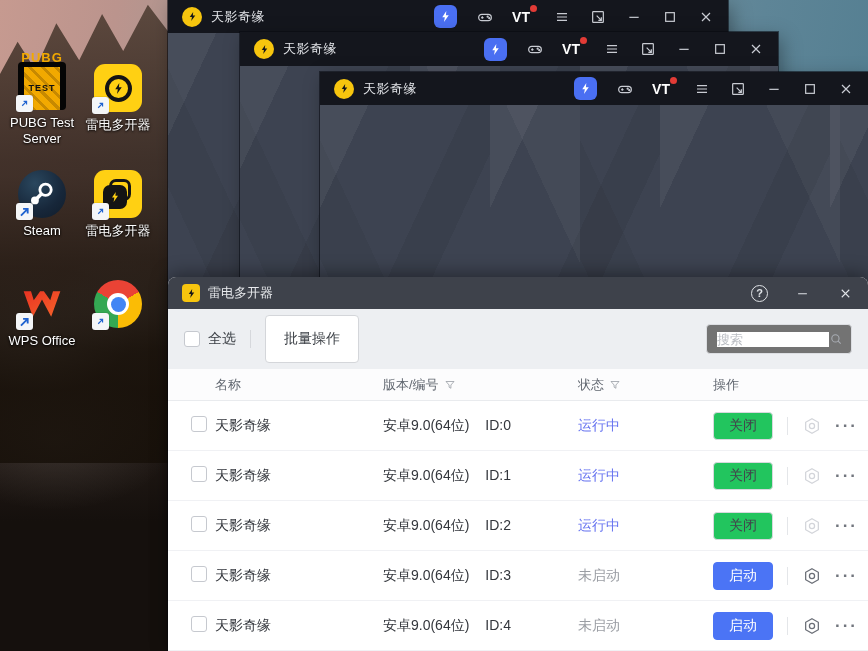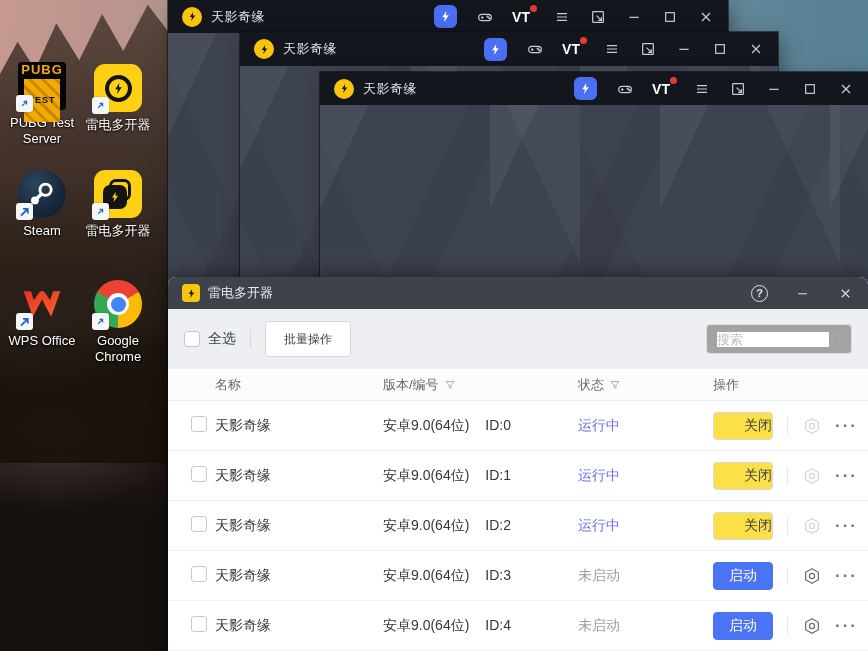"PUBG" .art-pubg { justify-content: flex-start -> flex-end }
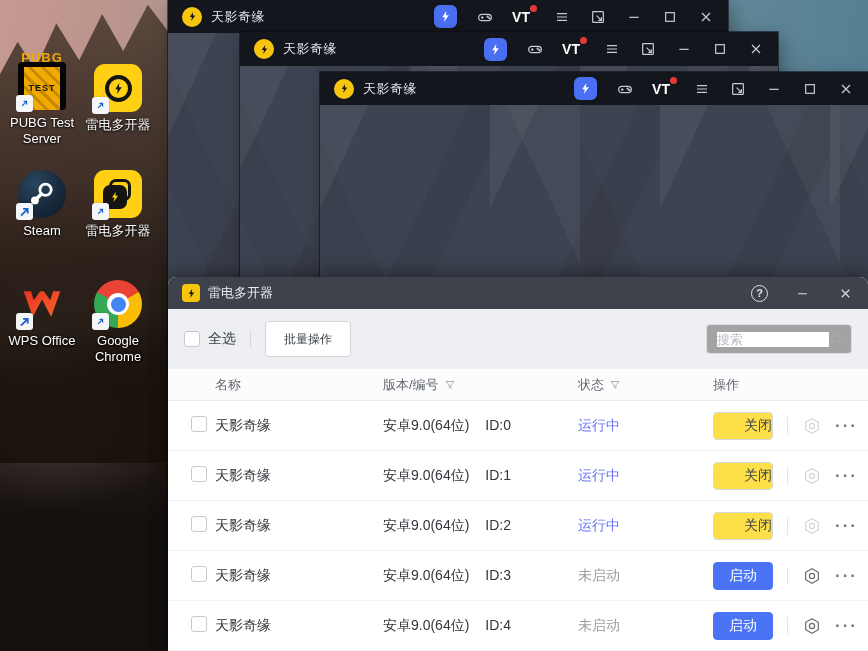"Google Chrome" div.icon-label { html: <div>Google Chrome</div> -> none }
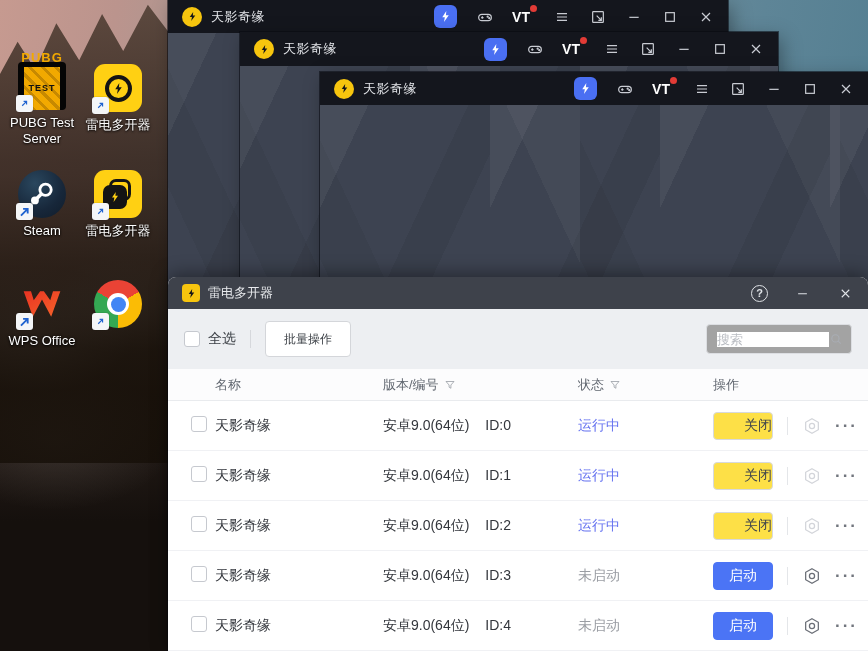"批量操作" .btn-batch { font-size: 12px -> 14px; height: 36px -> 48px }
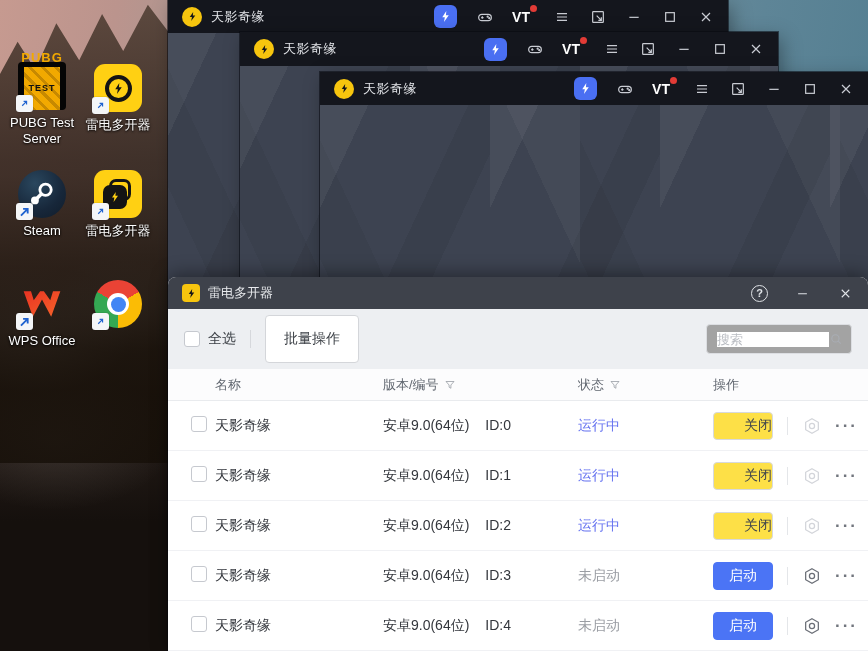"搜索" .search-box { background: #a3a3a3 -> #737373 }
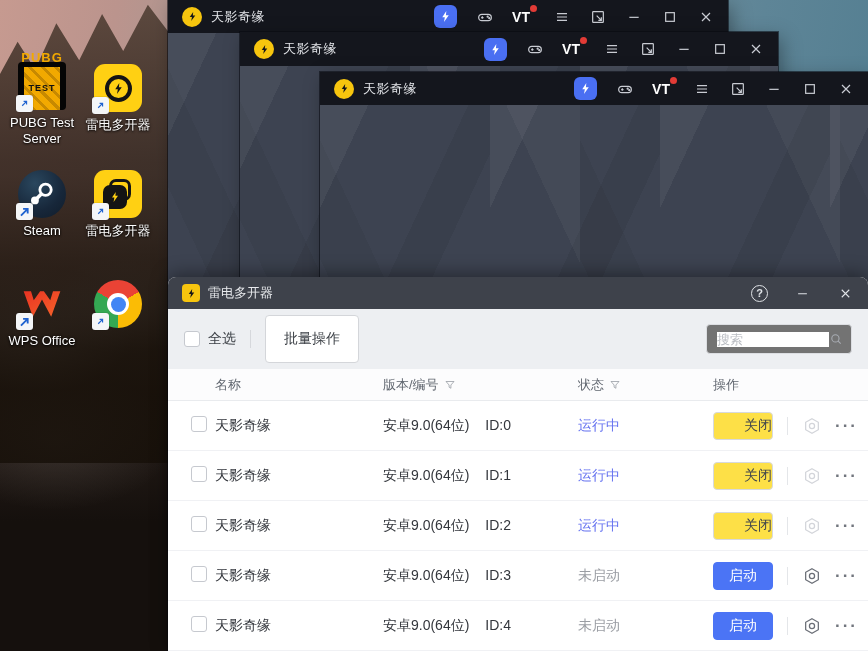"关闭" .btn-close { background: #fde047 -> #22c55e; text-align: right -> none }
